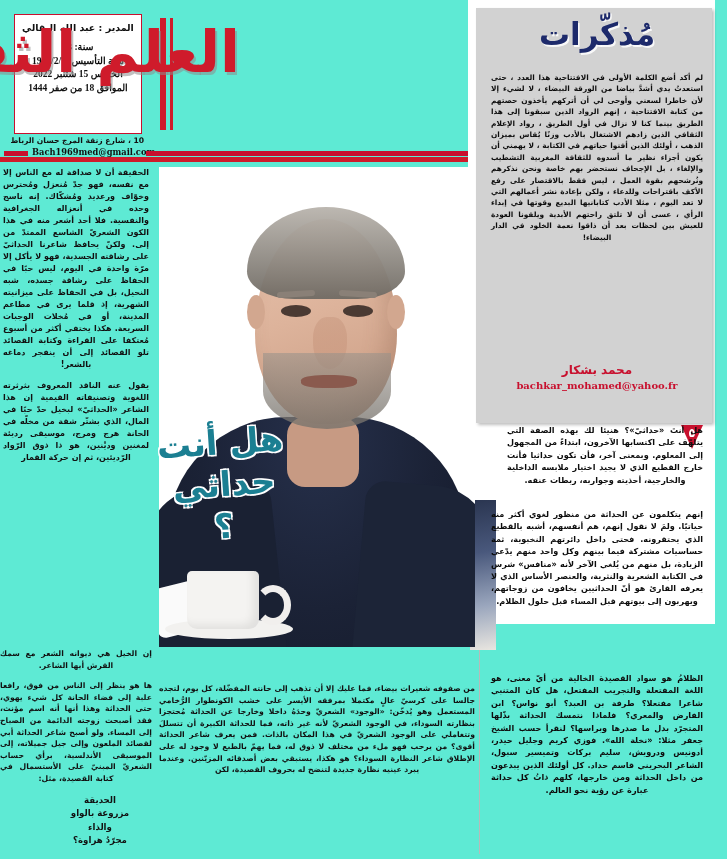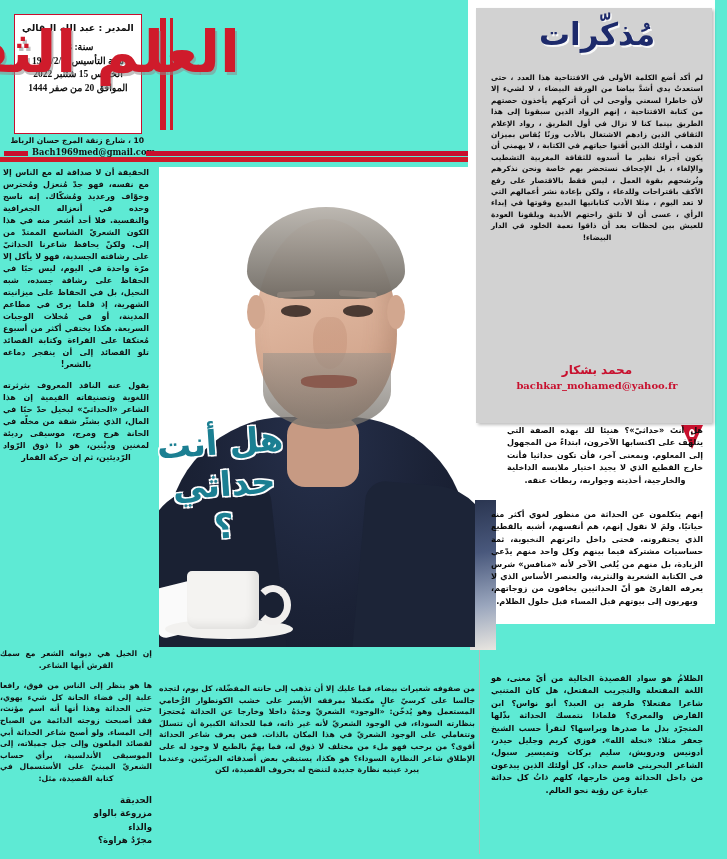"الموافق 20 من صفر 1444" div { text: 20 -> 18 }
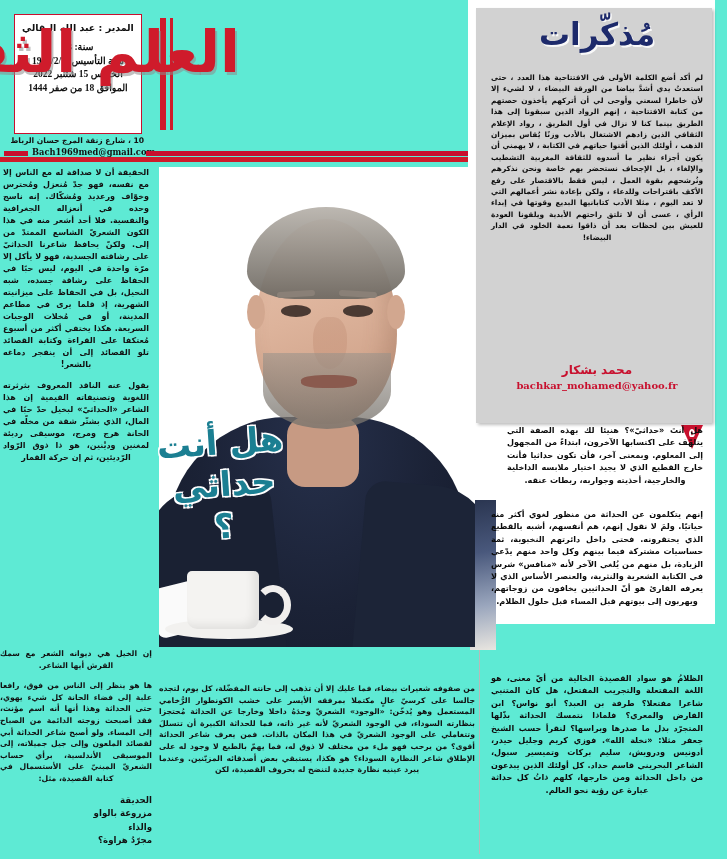"الحديقة" .poem { text-align: none -> center }
